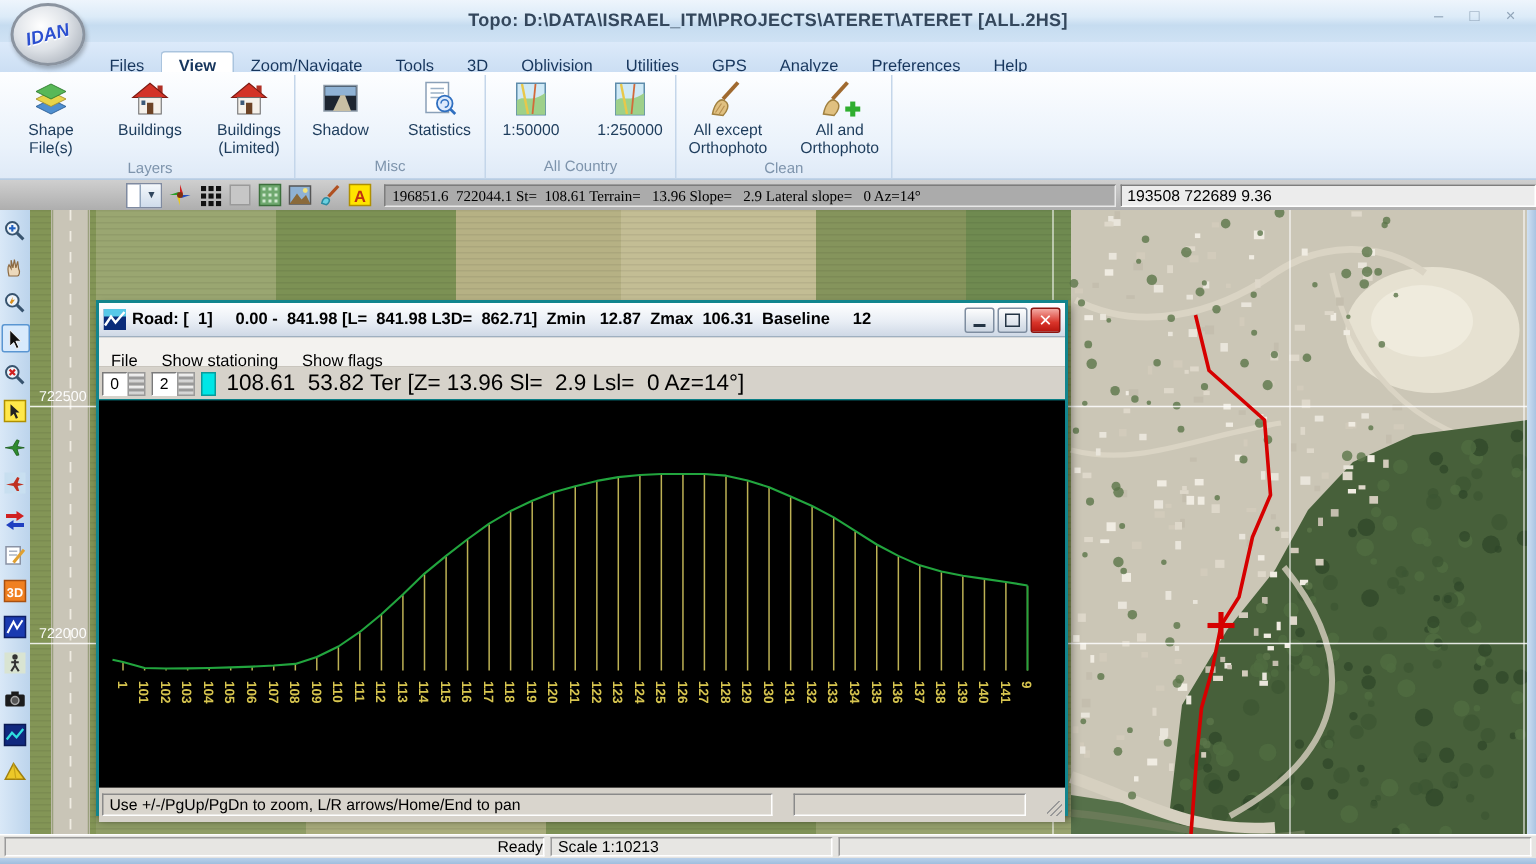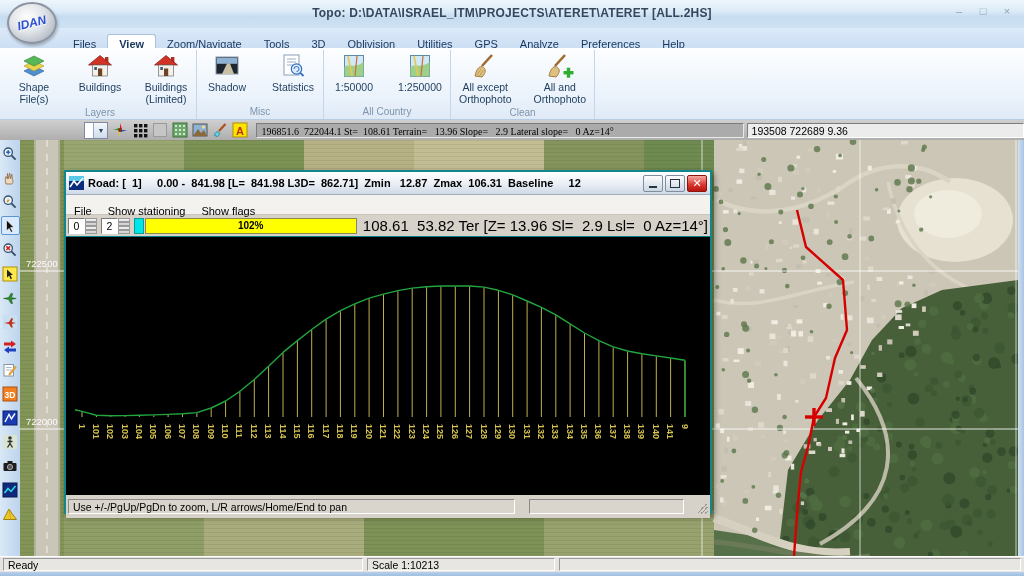"Road: [ 1] 0.00 -" #road-window { top: 170px -> 200px }
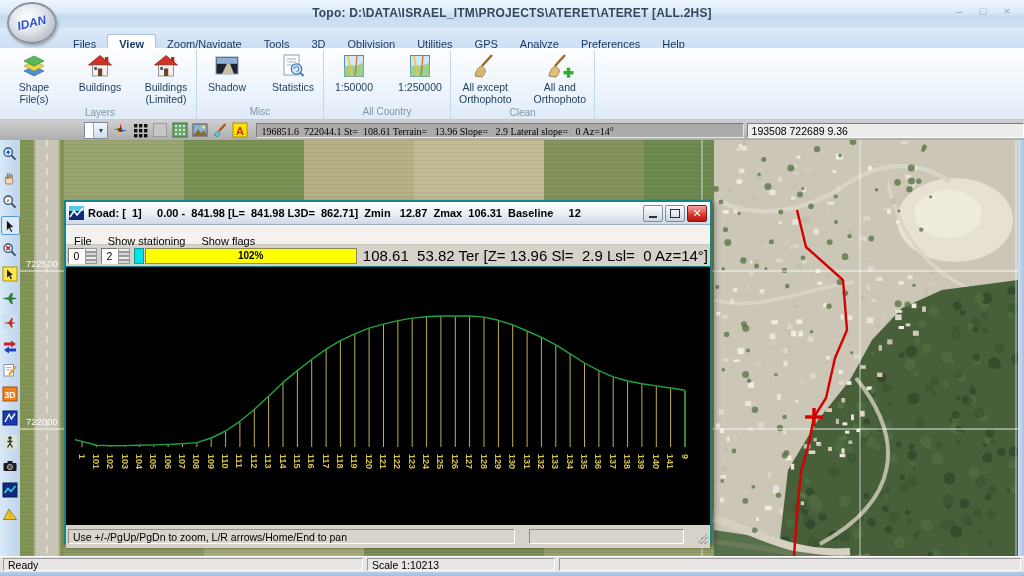"102%" div { html: <div>102%</div> -> none }
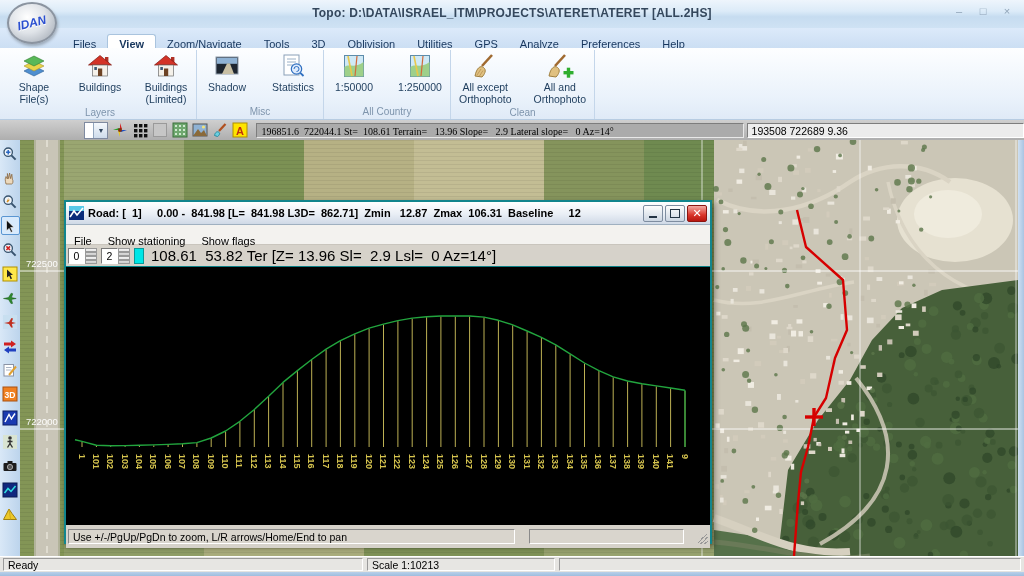"Ready" #sb-ready { text-align: none -> right }
